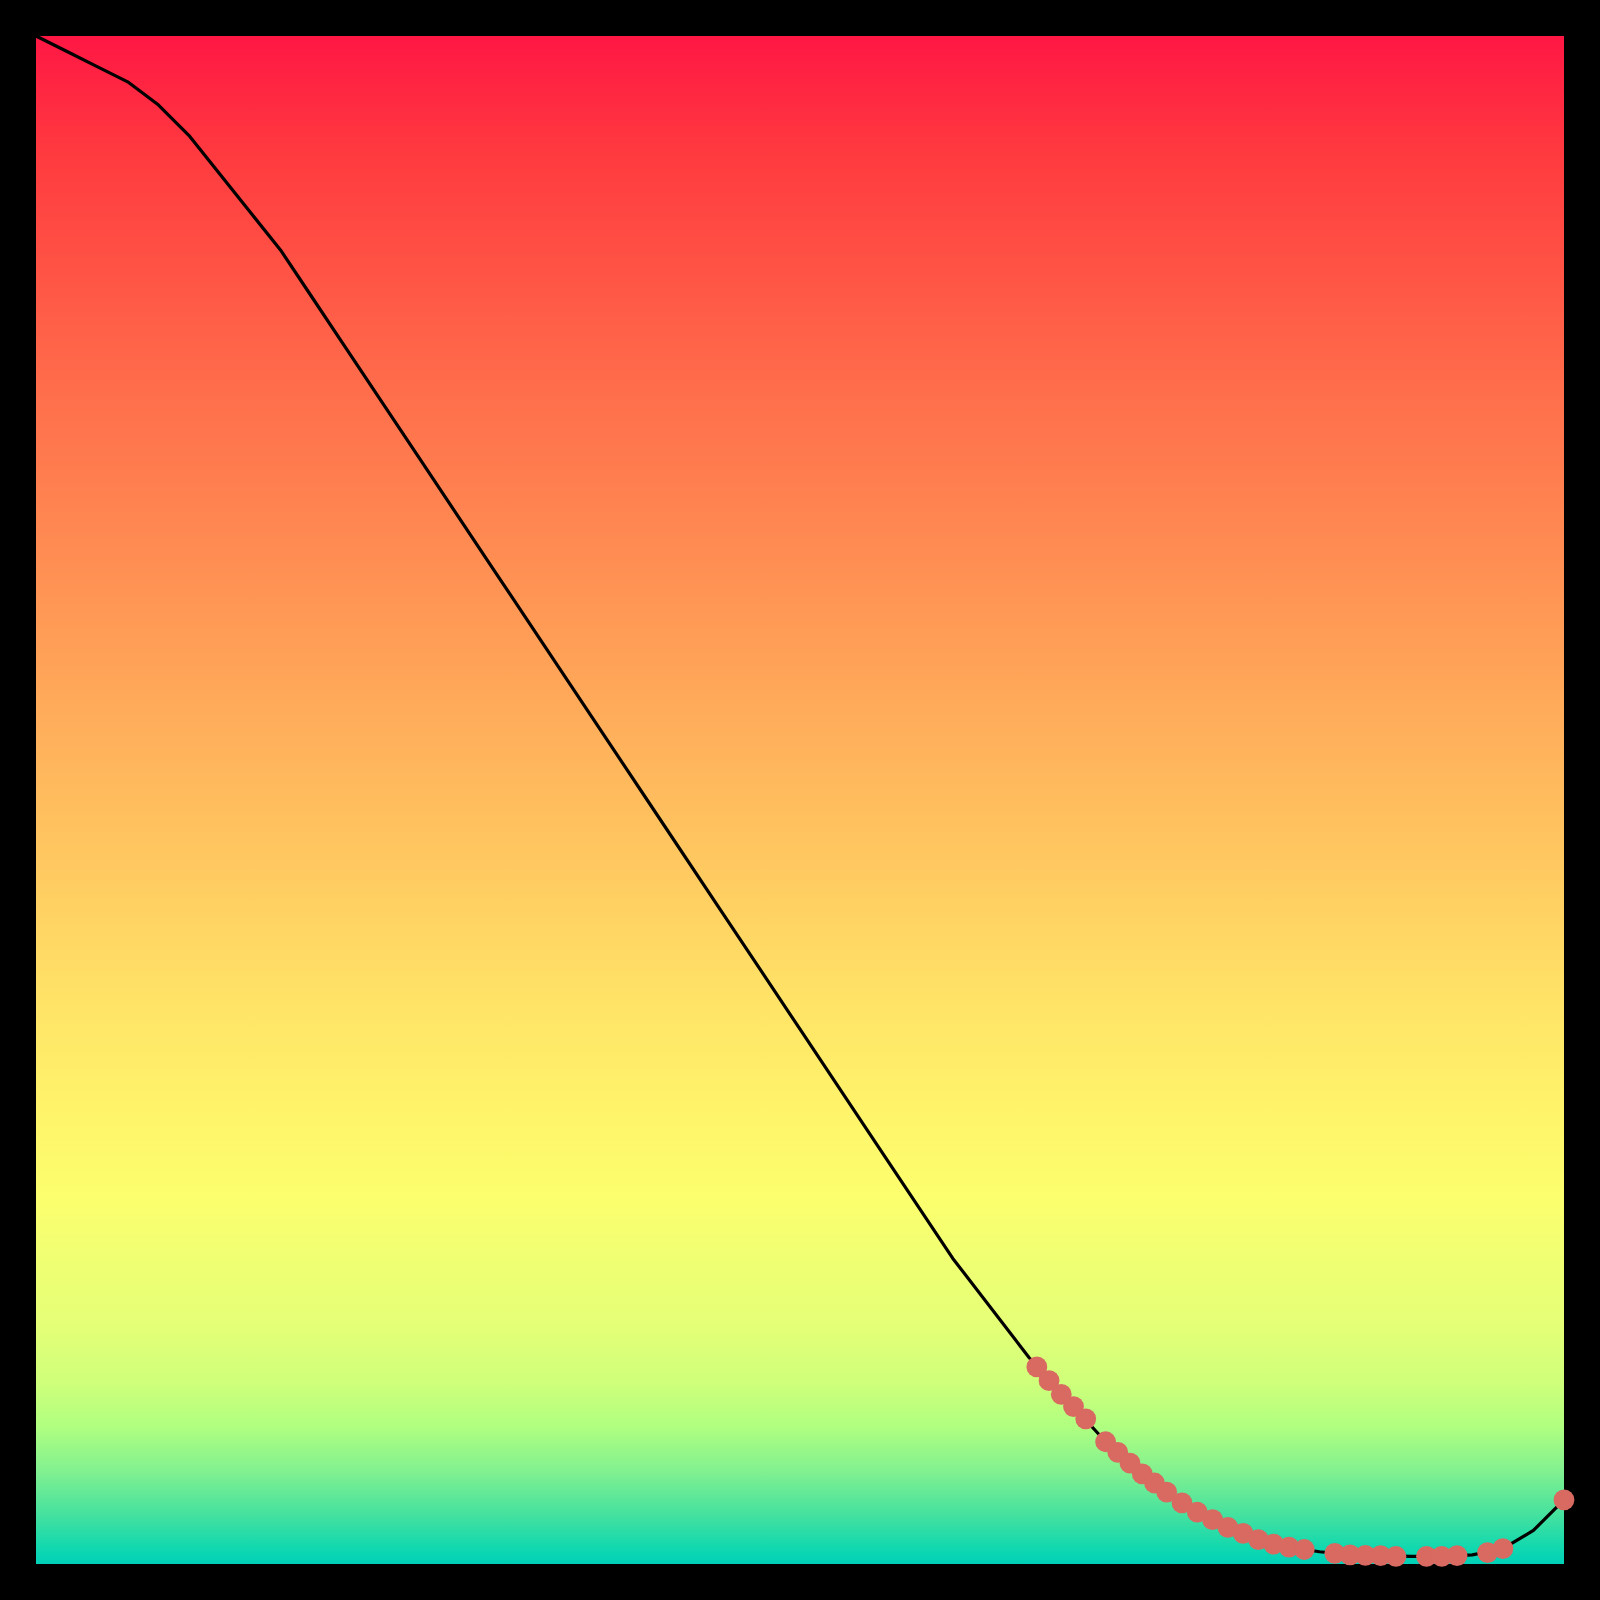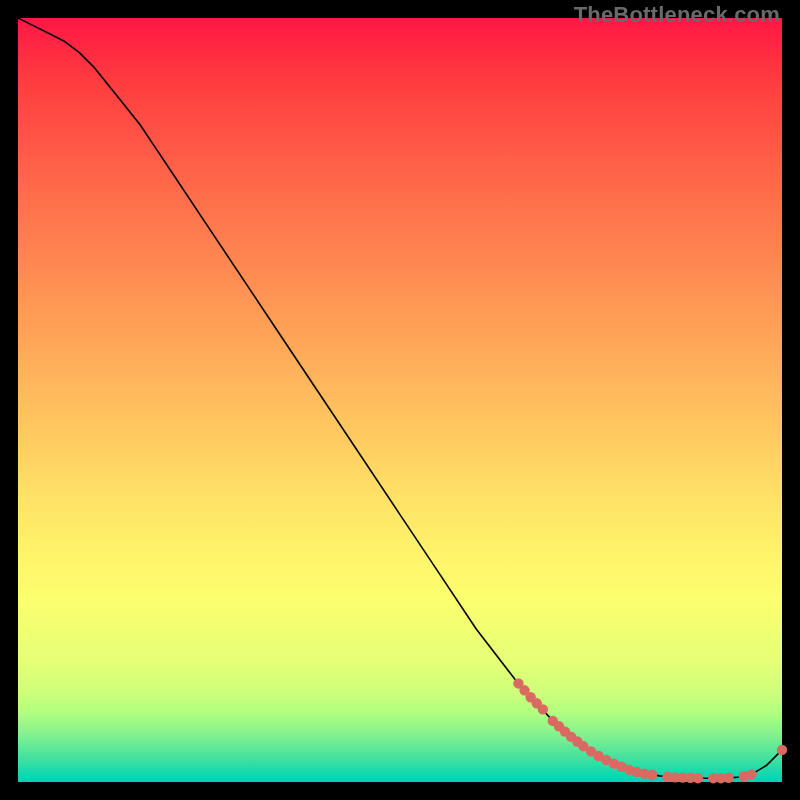"TheBottleneck.com" div.watermark { html: <div>TheBottleneck.com</div> -> none }
